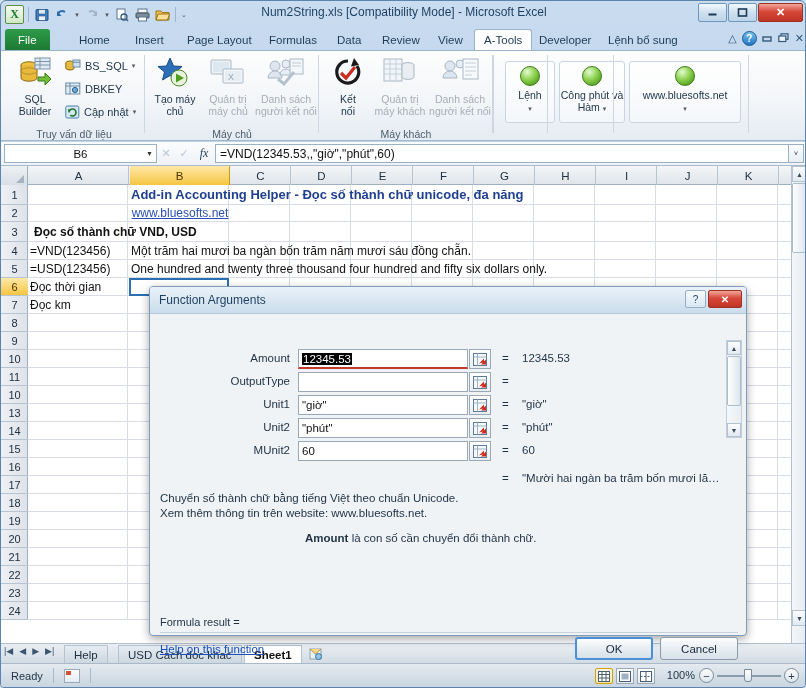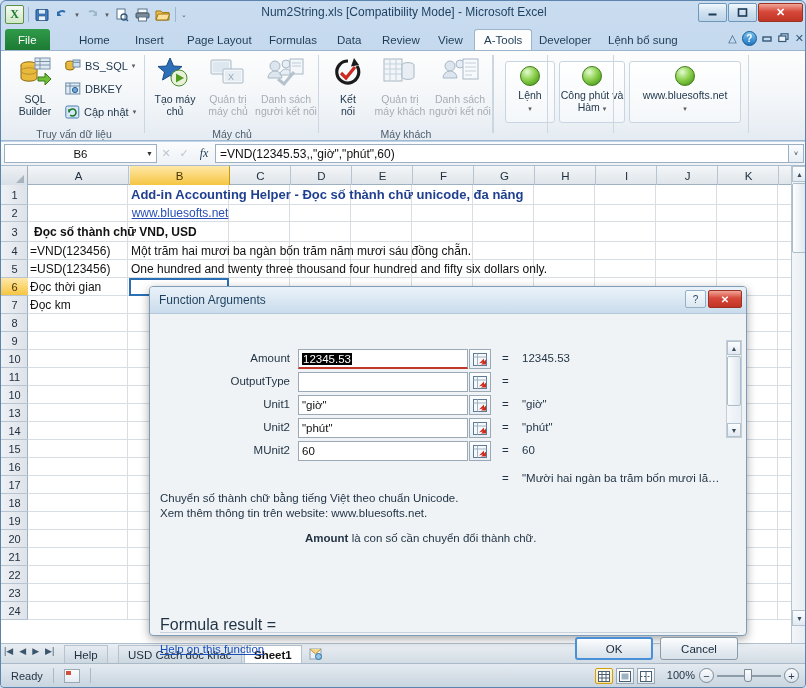"Formula result =" .fres-label { font-size: 16px -> 11px }
